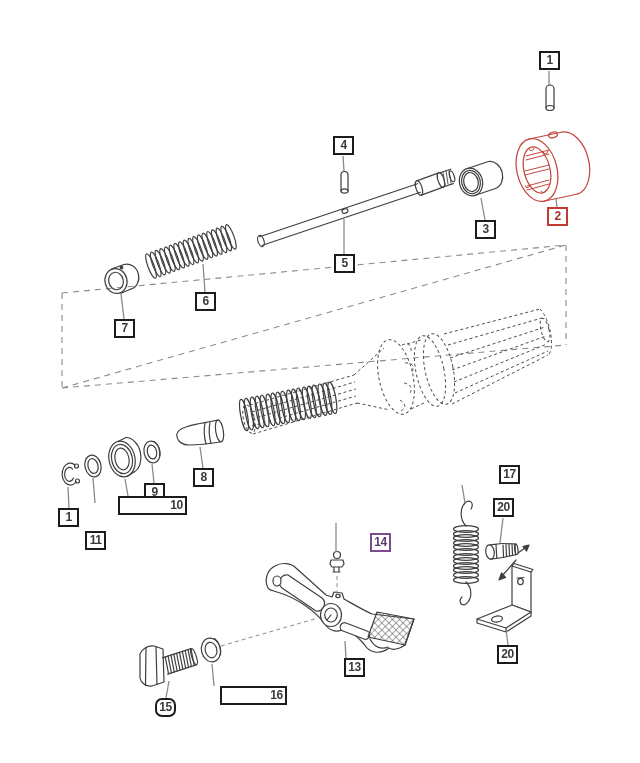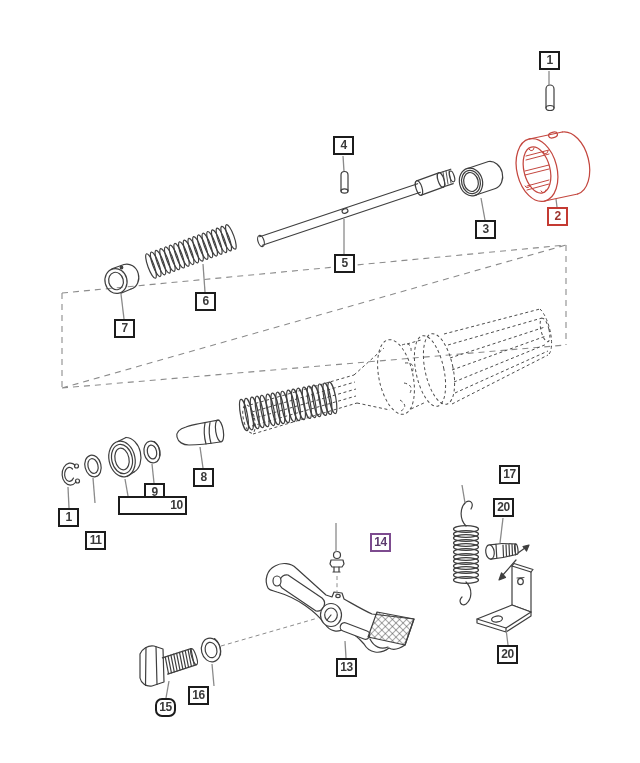"13" div.plabel { left: 336px -> 344px }
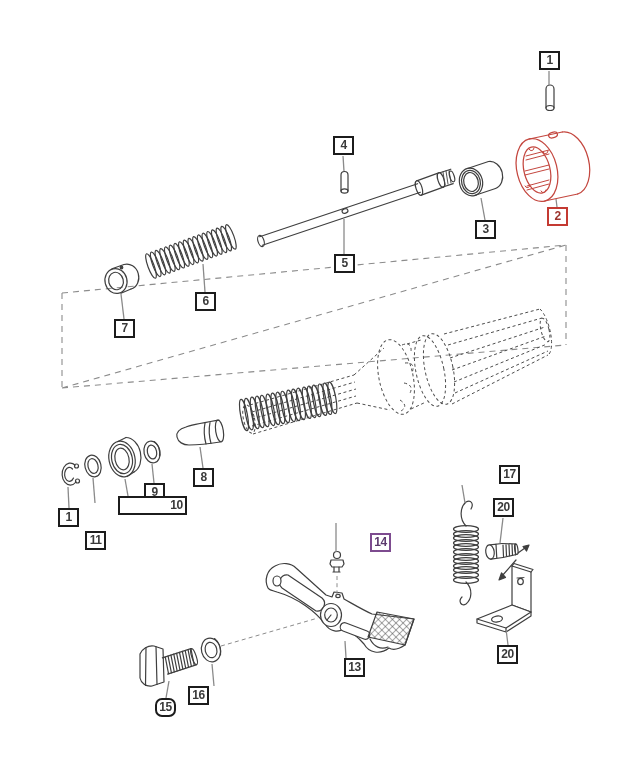"16" div.plabel { left: 188px -> 220px; padding-left: none -> 46px }
